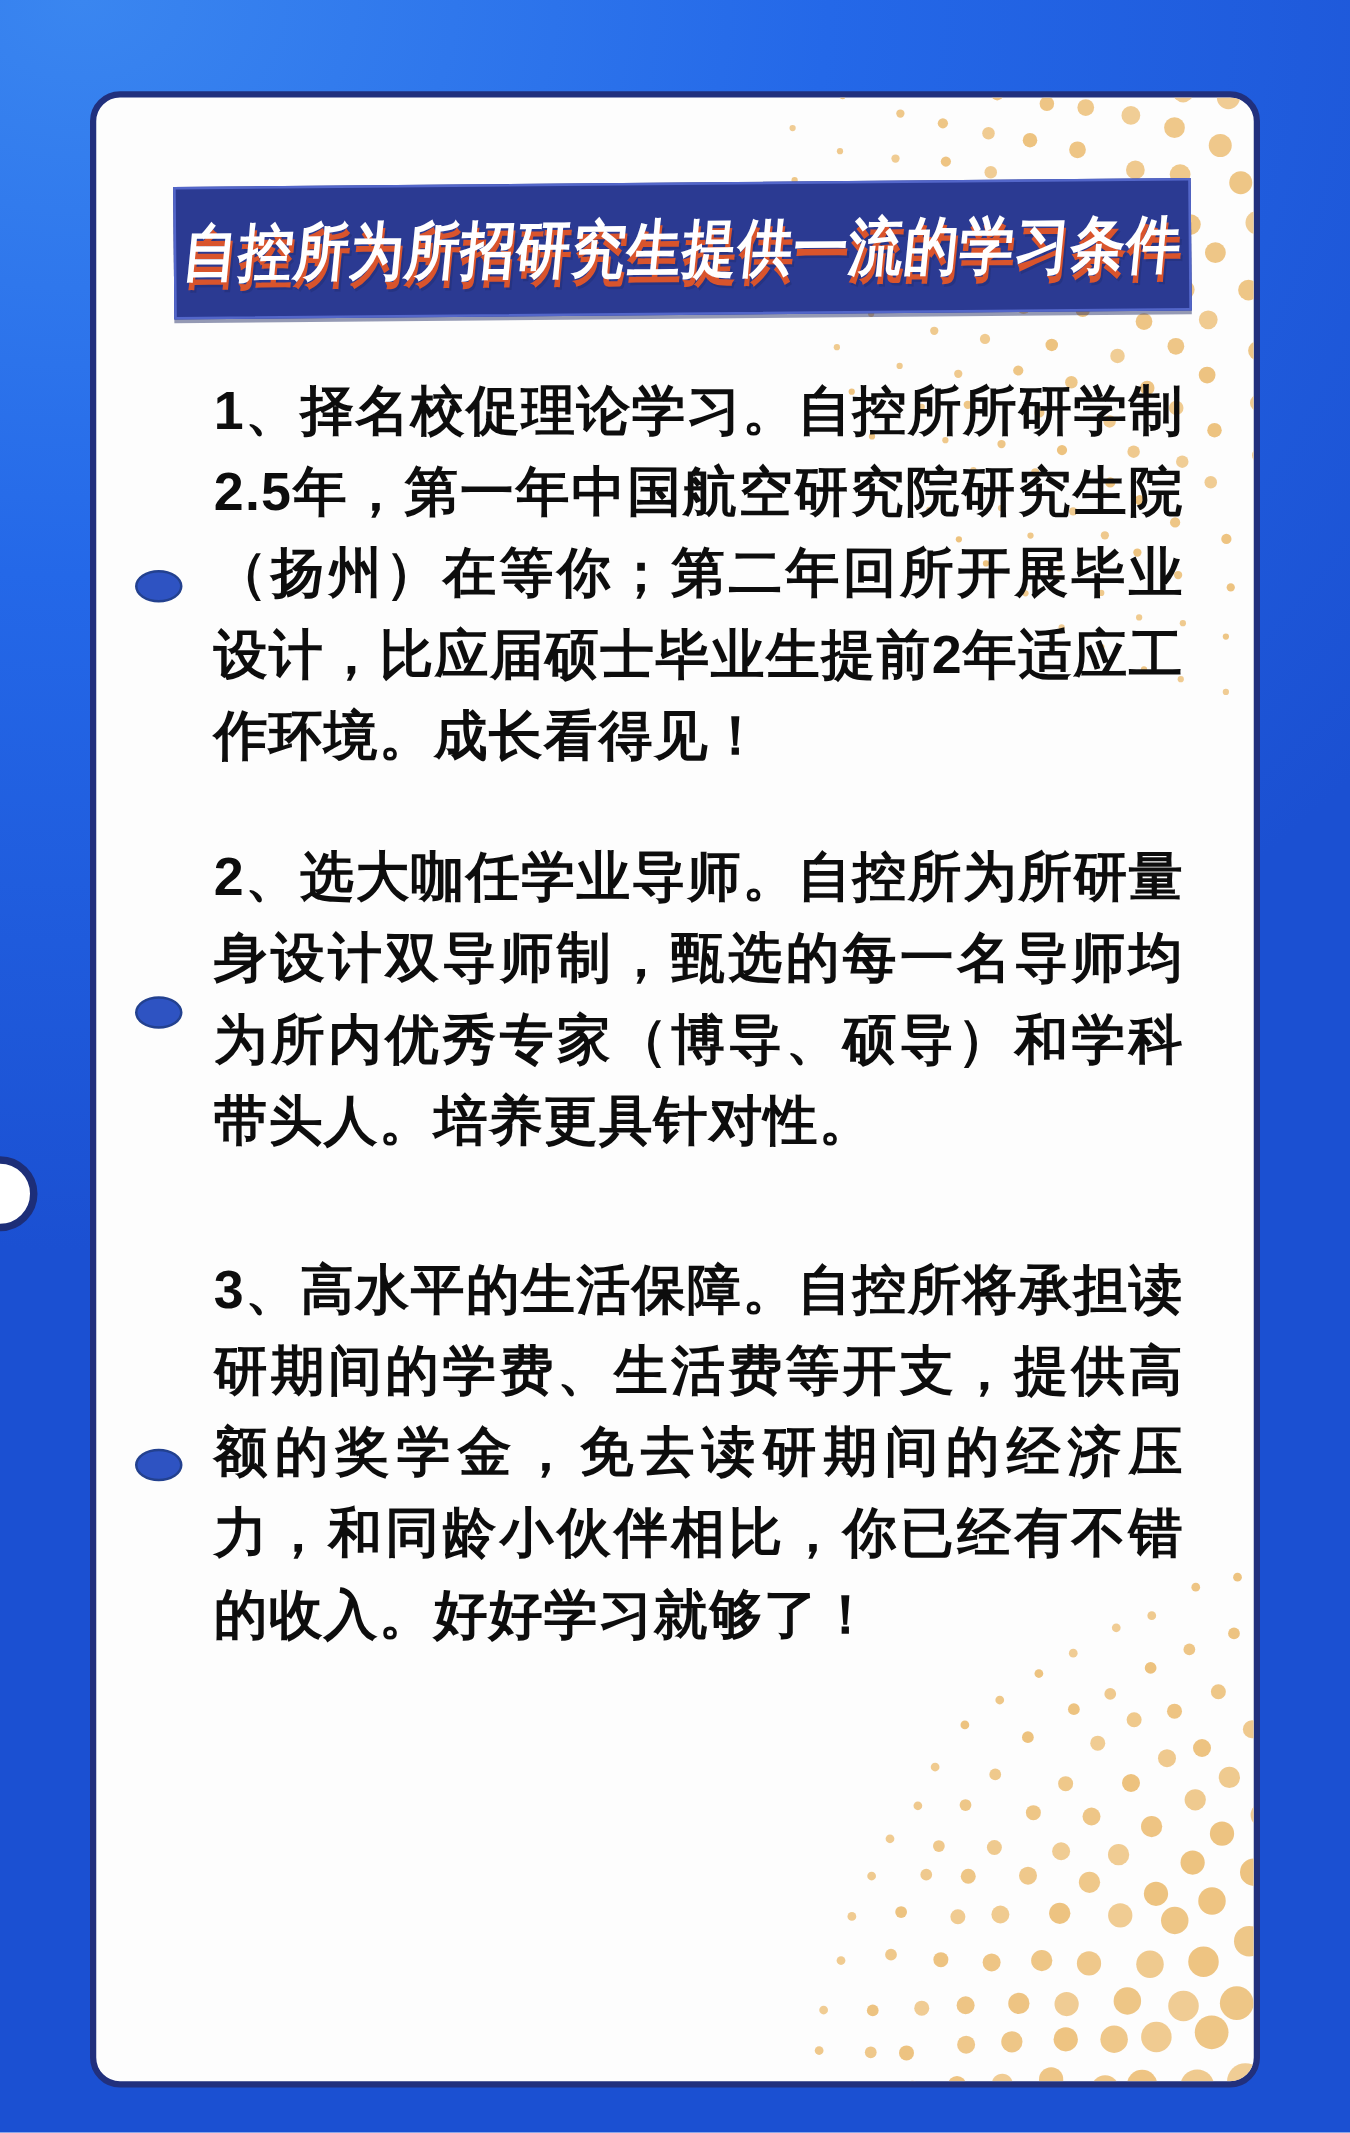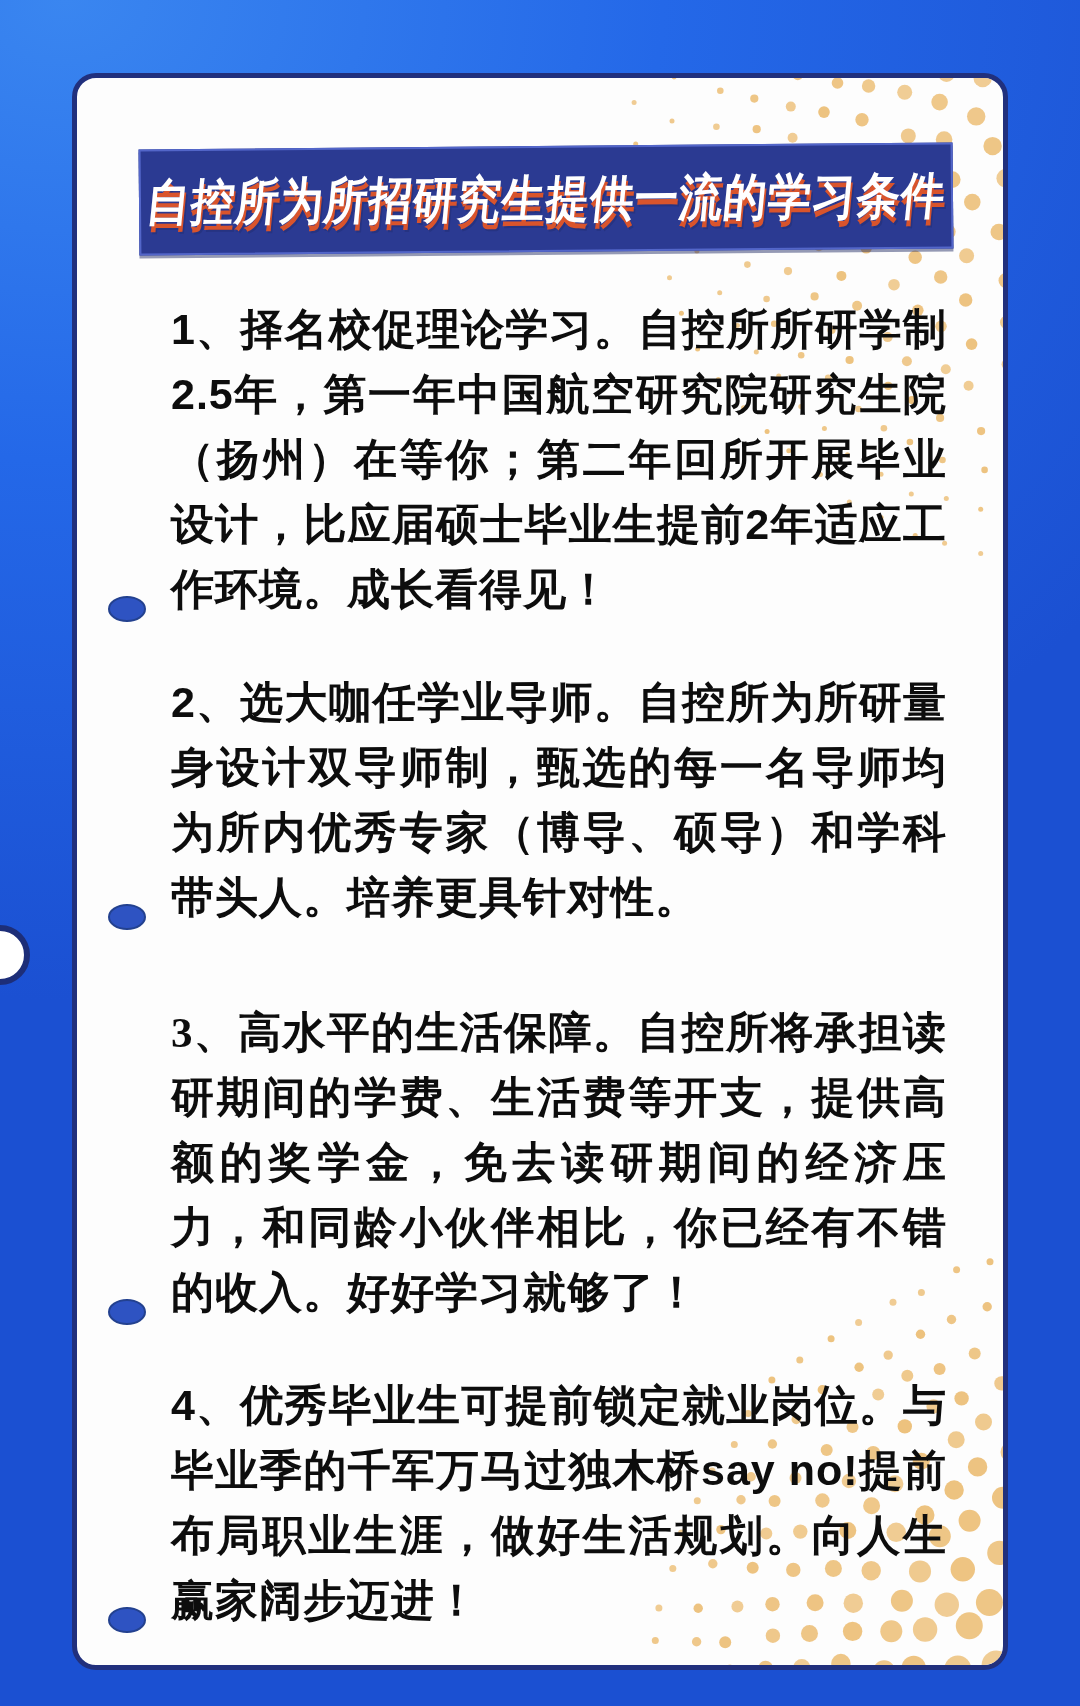"1、择名校促理论学习。自控所所研学制2.5年，第一年中国航空研究院研究生院（扬州" .para { align-items: flex-end -> center }
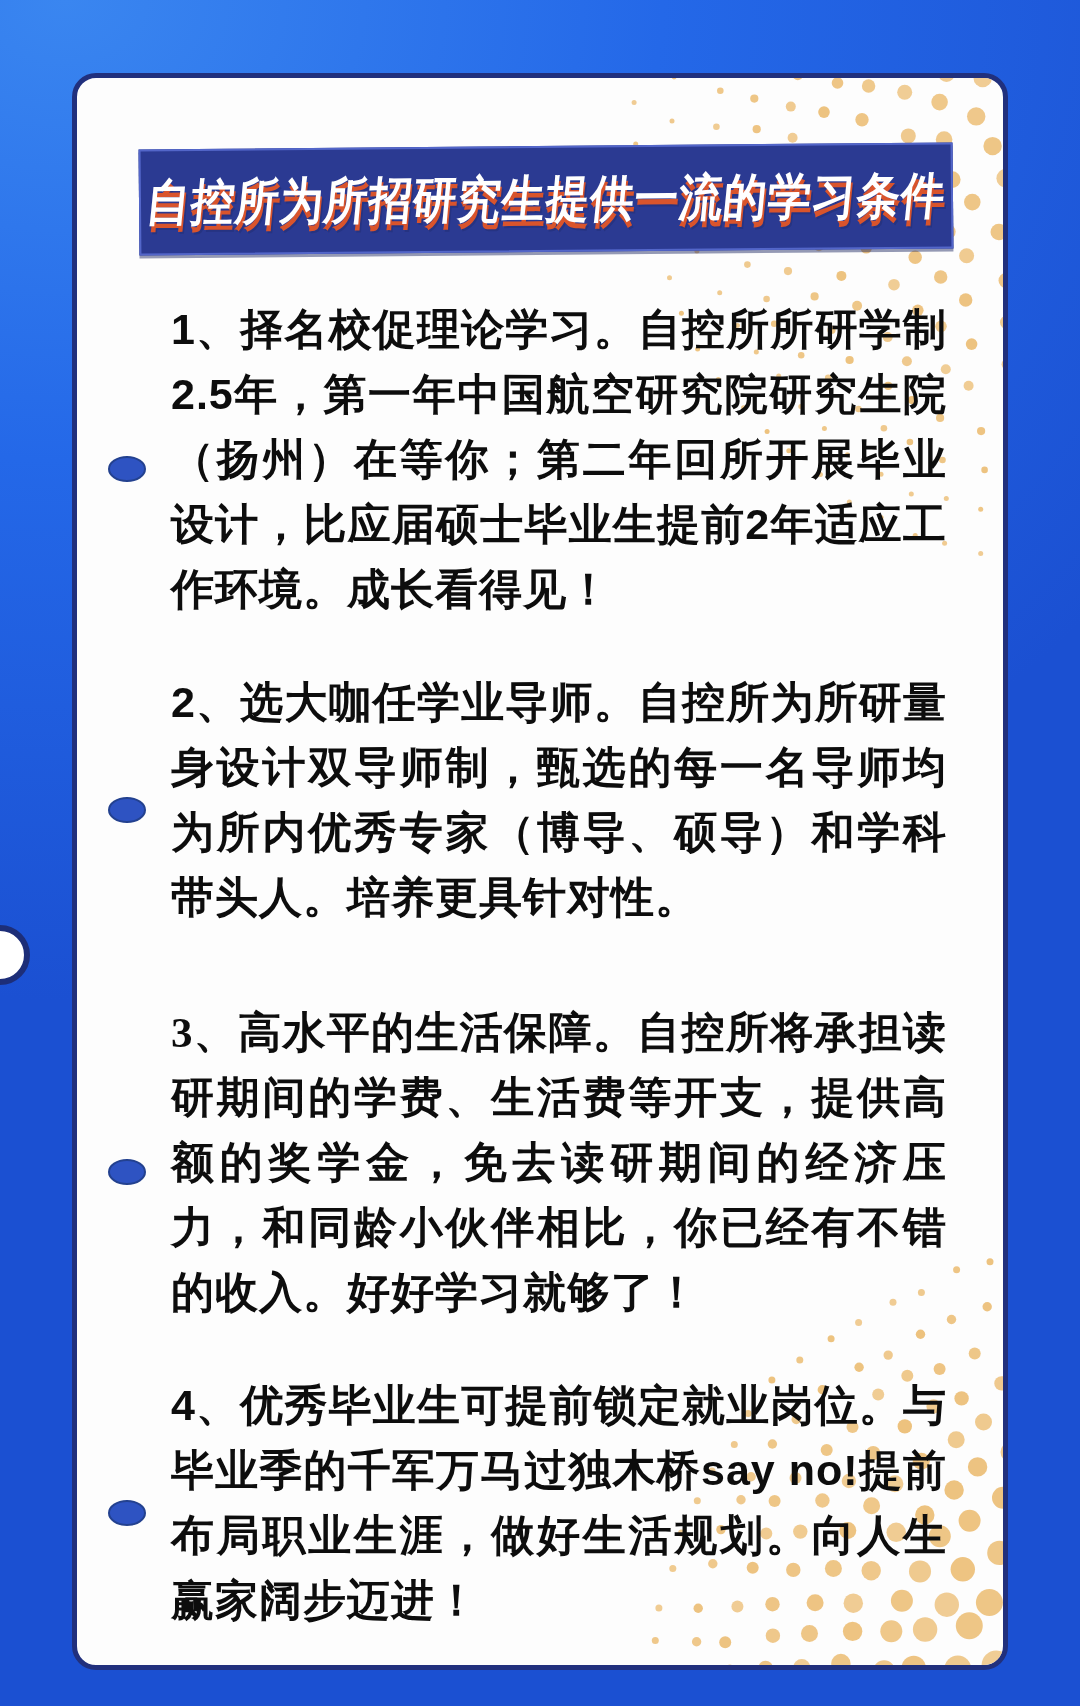"3、高水平的生活保障。自控所将承担读研期间的学费、生活费等开支，提供高额的奖学金" .para.m3 { font-family: Liberation Serif, serif -> none }
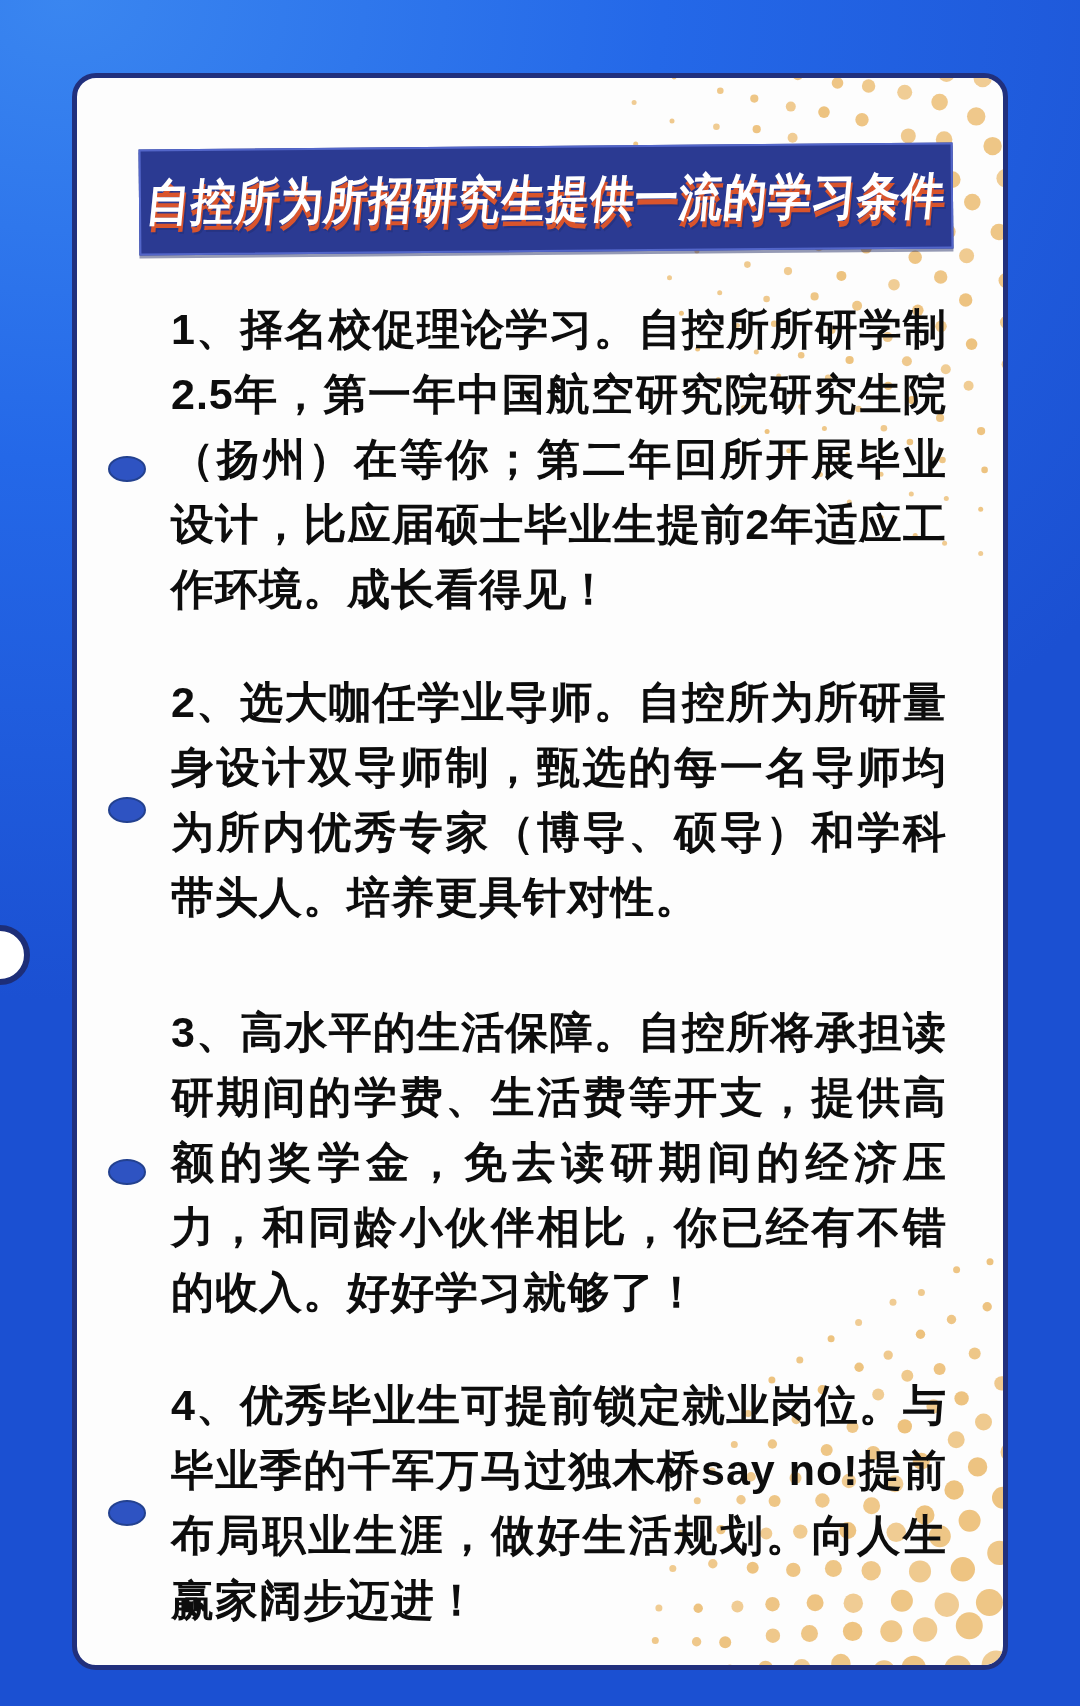"4、优秀毕业生可提前锁定就业岗位。与毕业季的千军万马过独木桥say" div.para { html: <div> <div></div> <div>4、优秀毕业生可提前锁定就业岗位。与毕业季的千军万马过独木桥say no!提前布局职业生涯，做好生活规划。向人生赢家阔步迈进！</div> </div> -> none }
